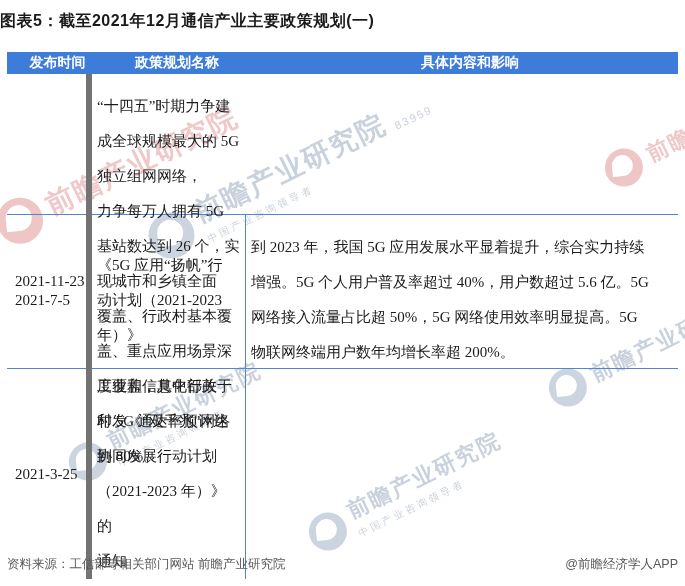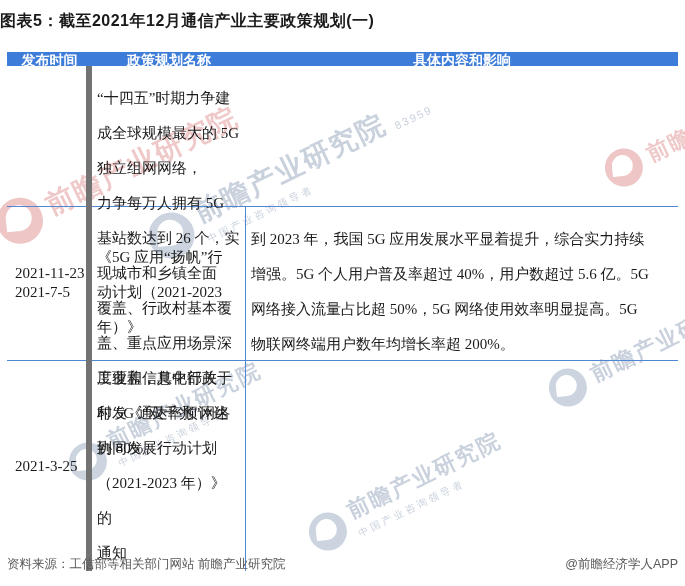"发布时间" .thead { height: 14px -> 22px; padding-left: none -> 8px }
